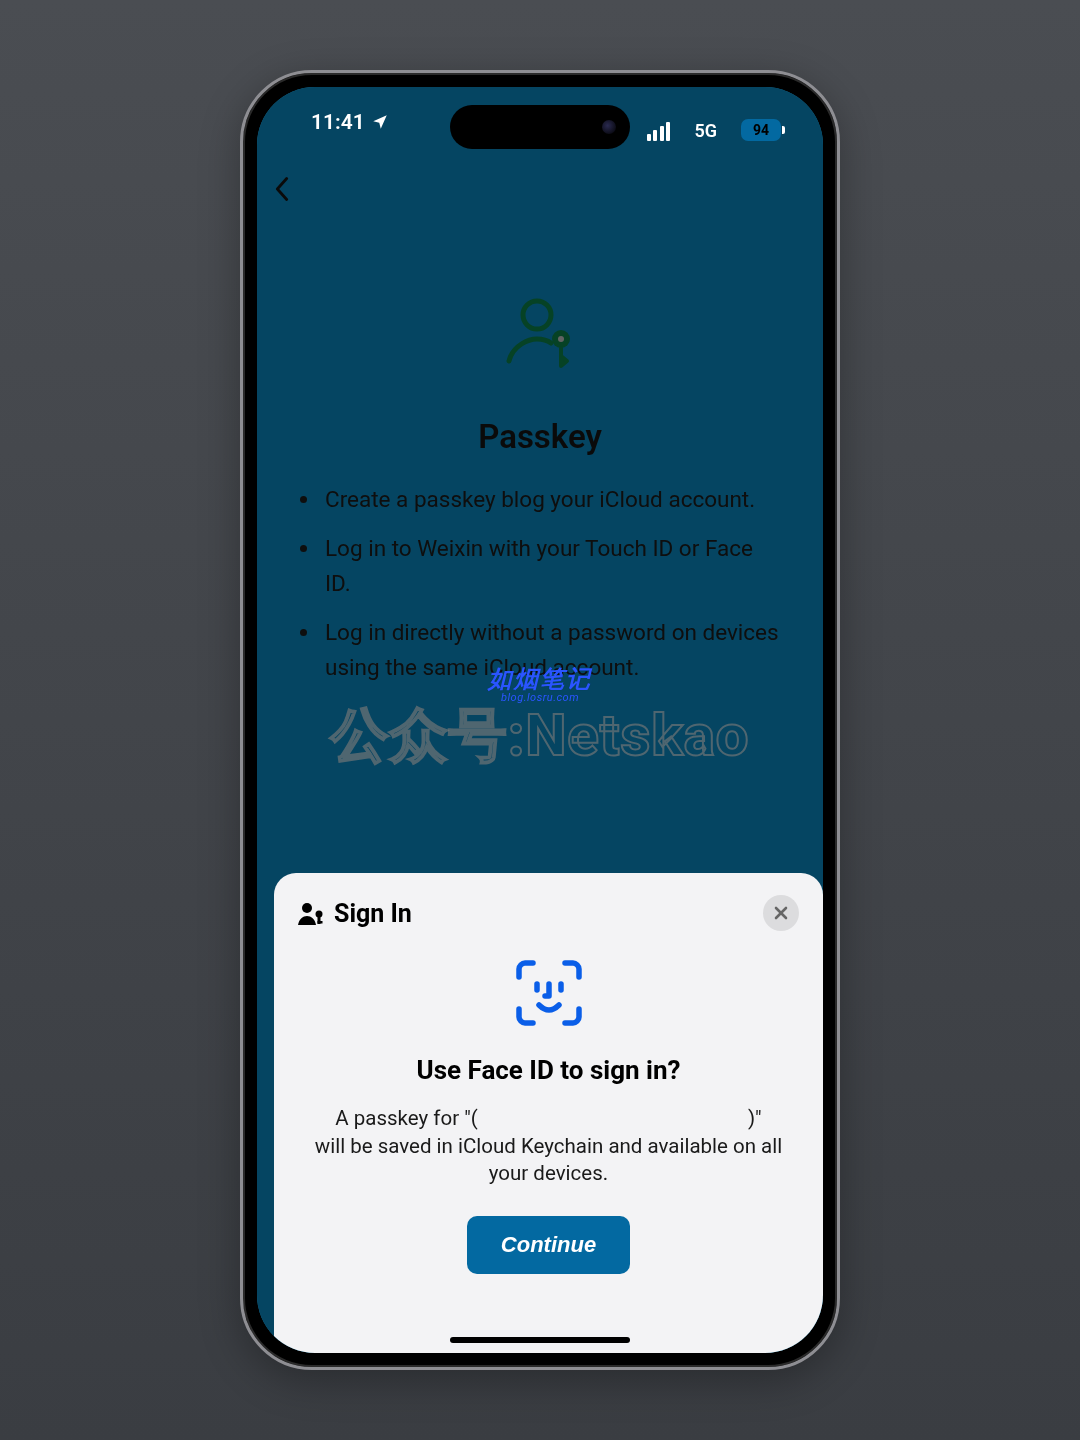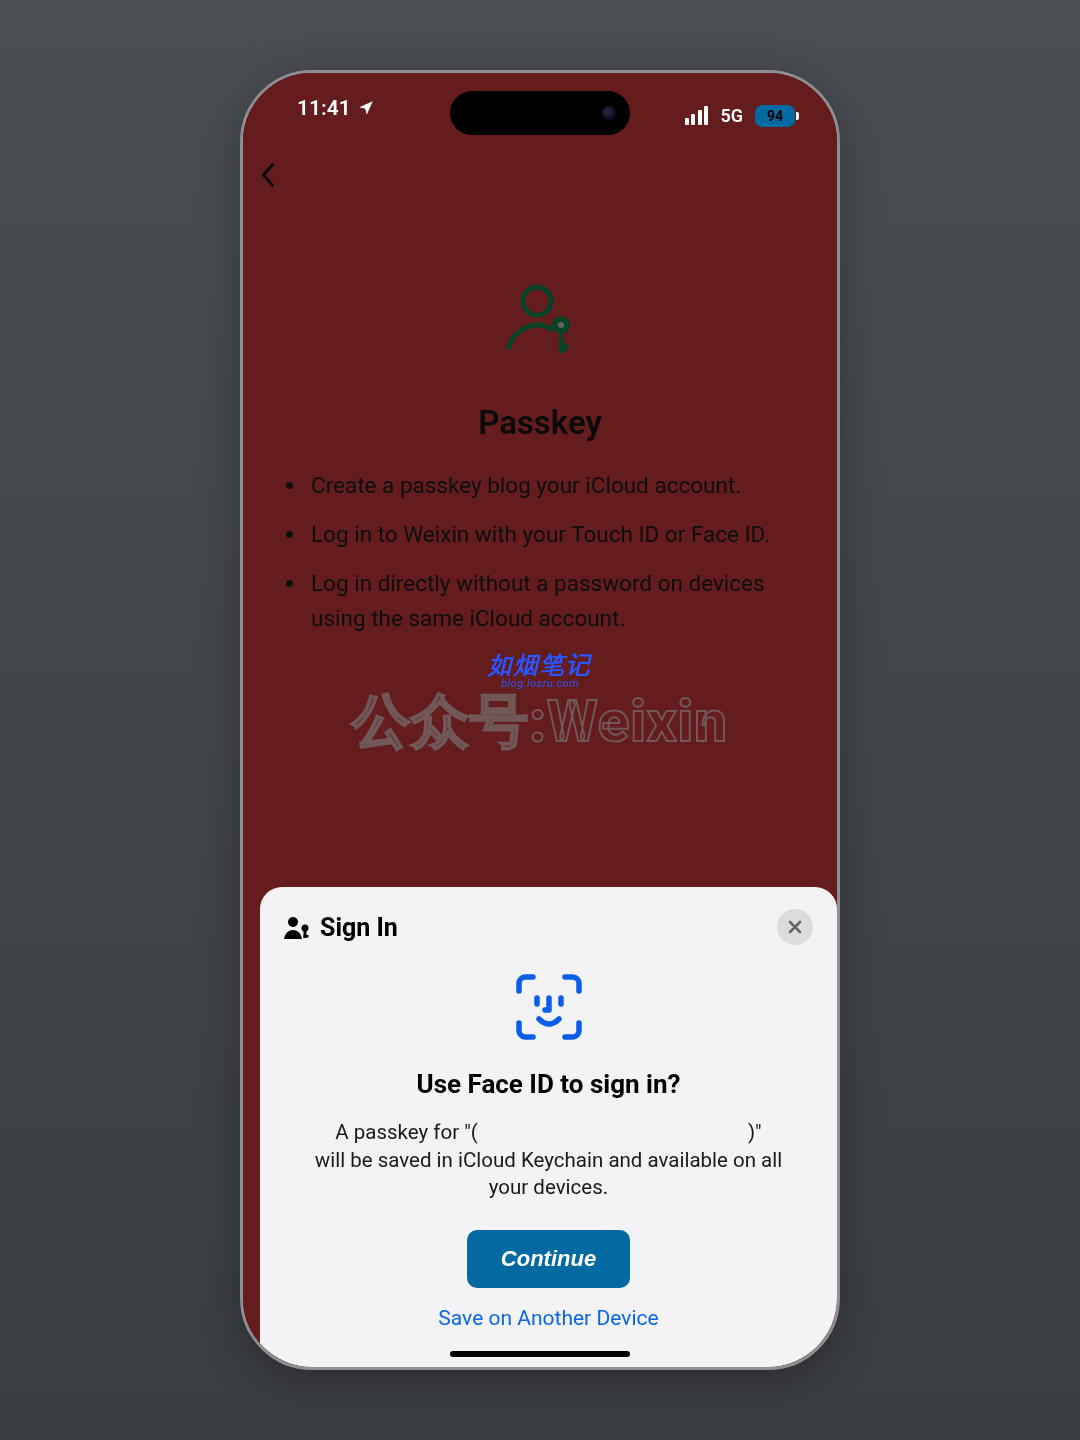"11:41" .phone { padding: none -> 14px }
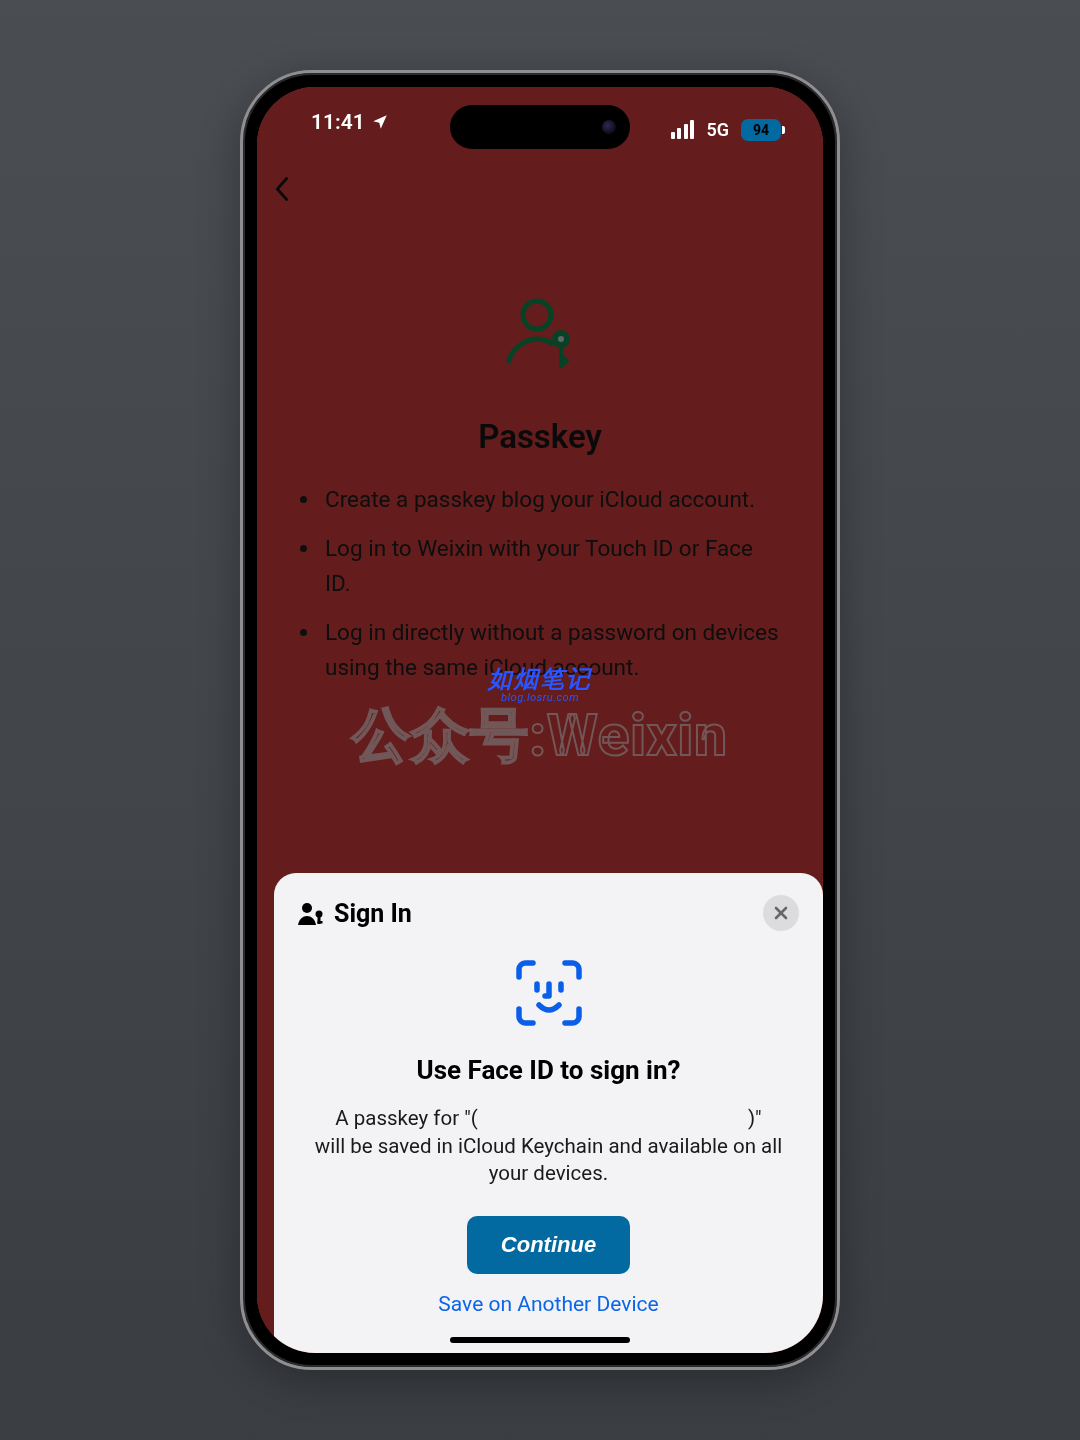"5G" .status-right { align-items: center -> flex-end; gap: 12px -> 24px }
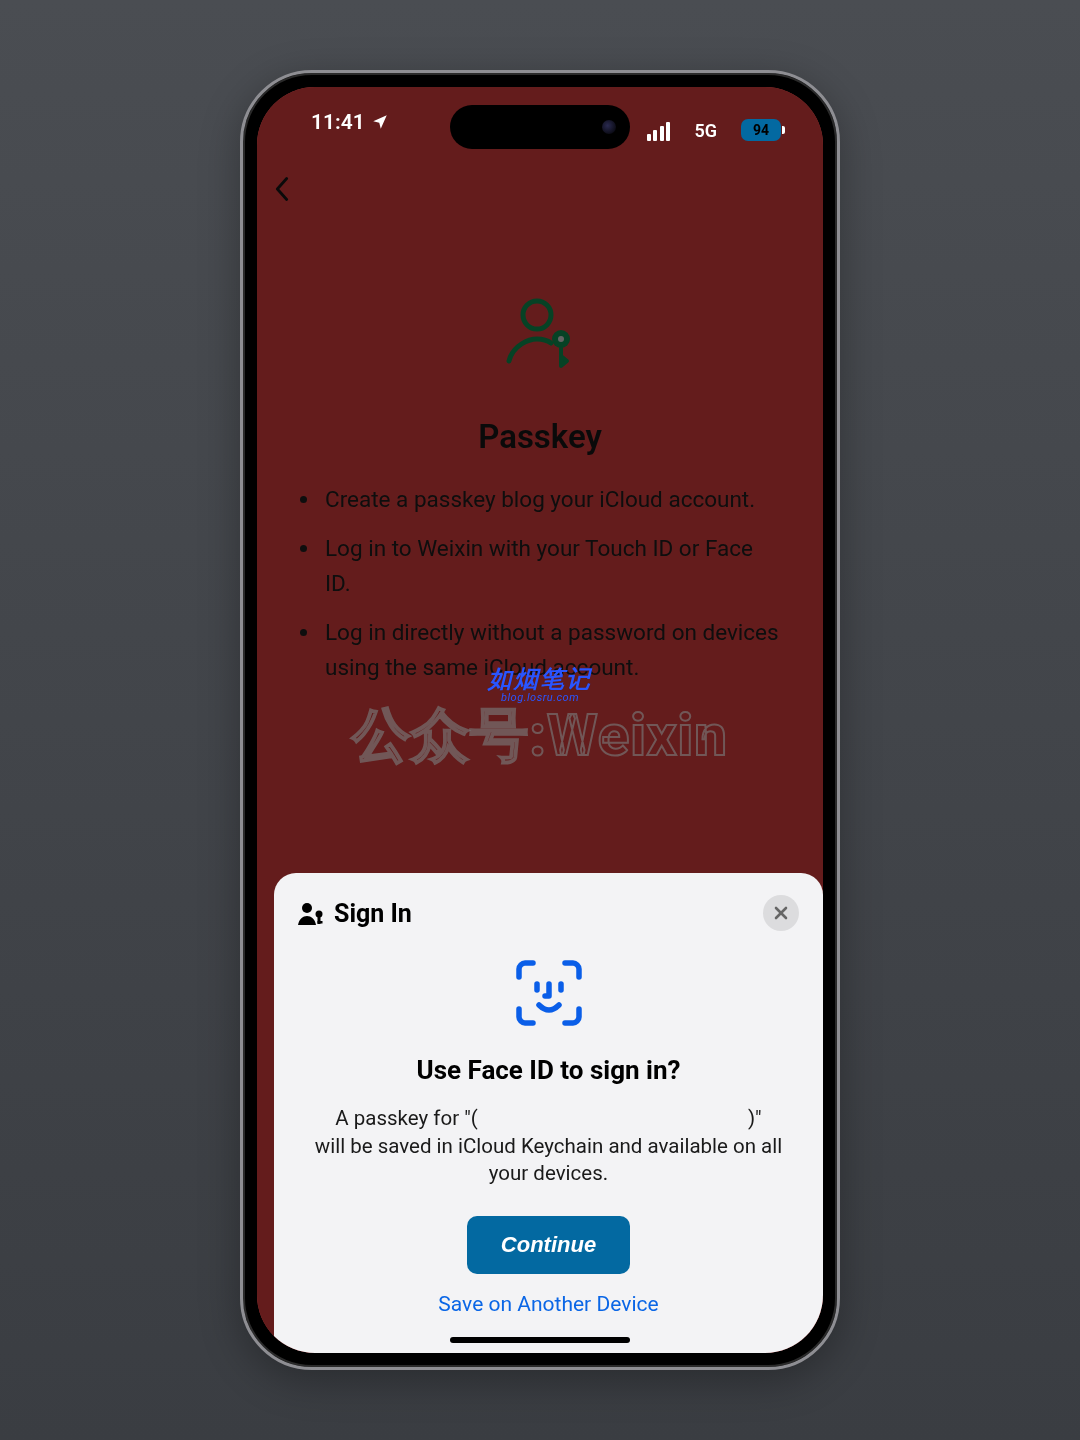"Passkey" .app { background: #ef4444 -> #0ea5e9 }
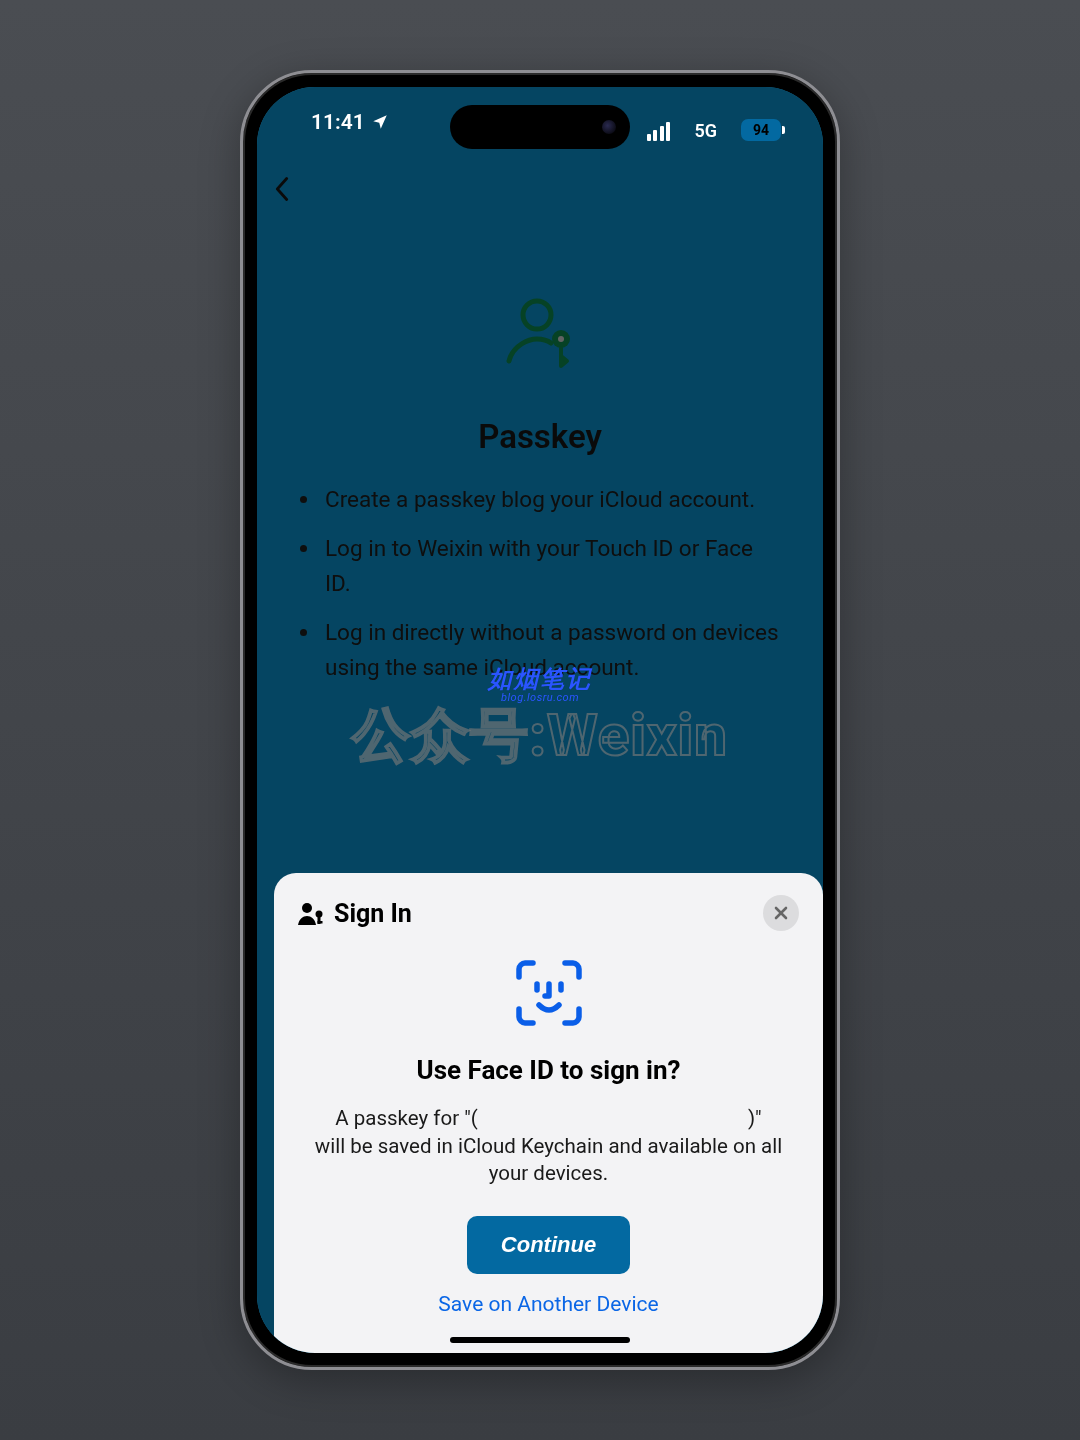"公众号:Weixin" div.wm-main { text: :Weixin -> :Netskao }
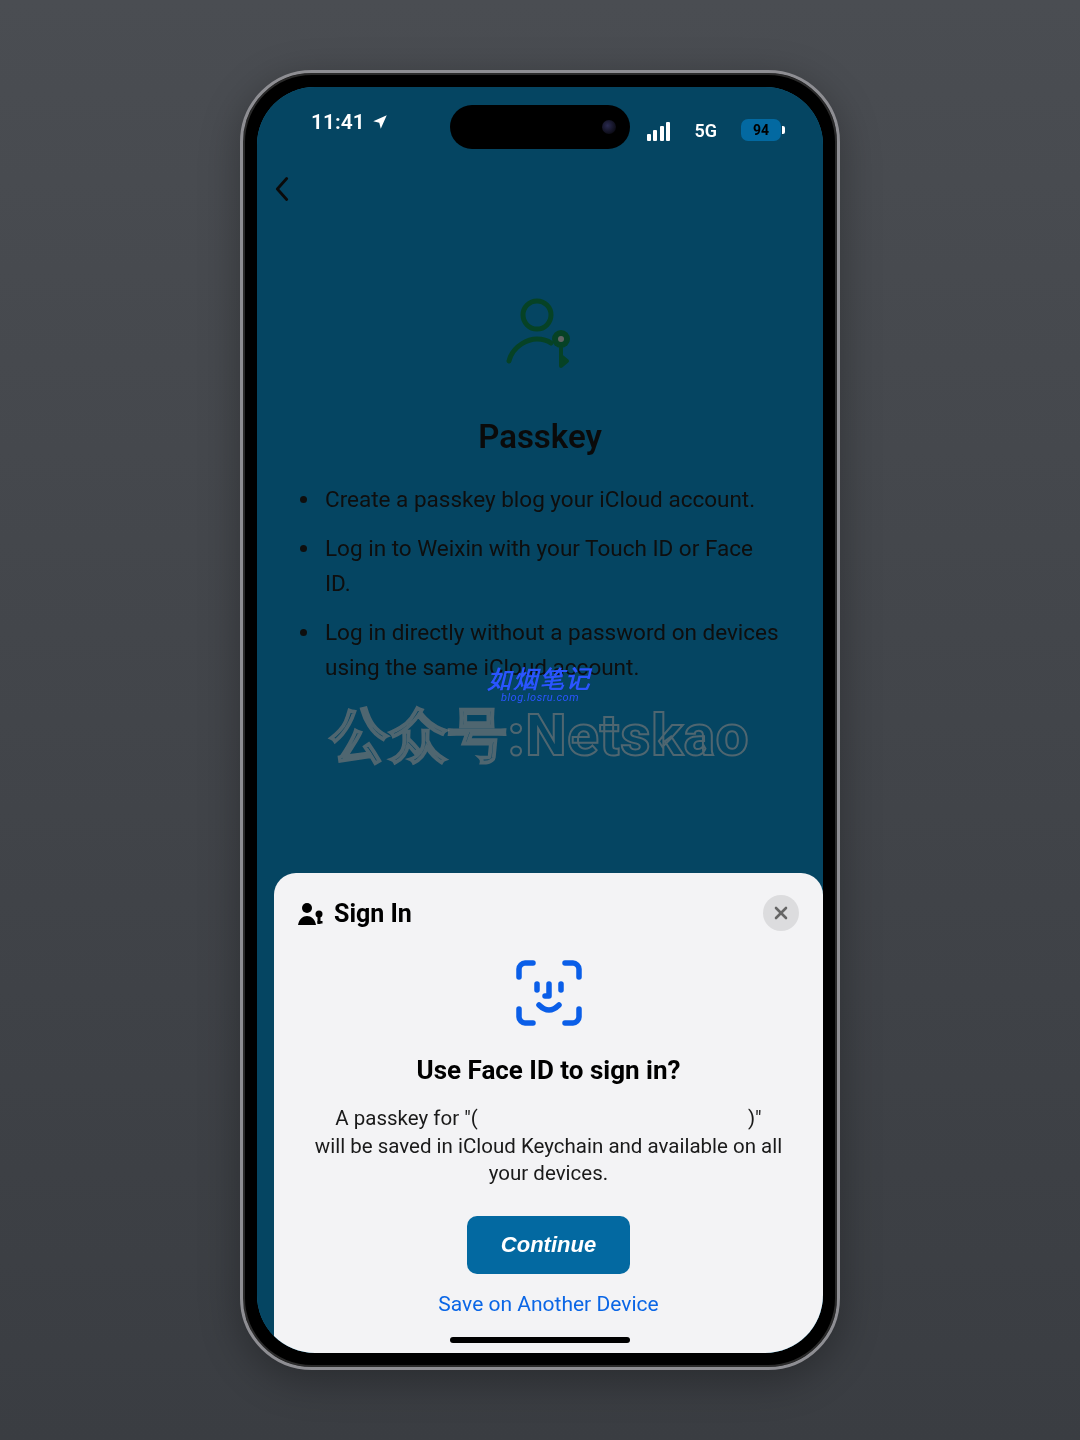"Save on Another Device" div.alt-link { html: <div>Save on Another Device</div> -> none }
